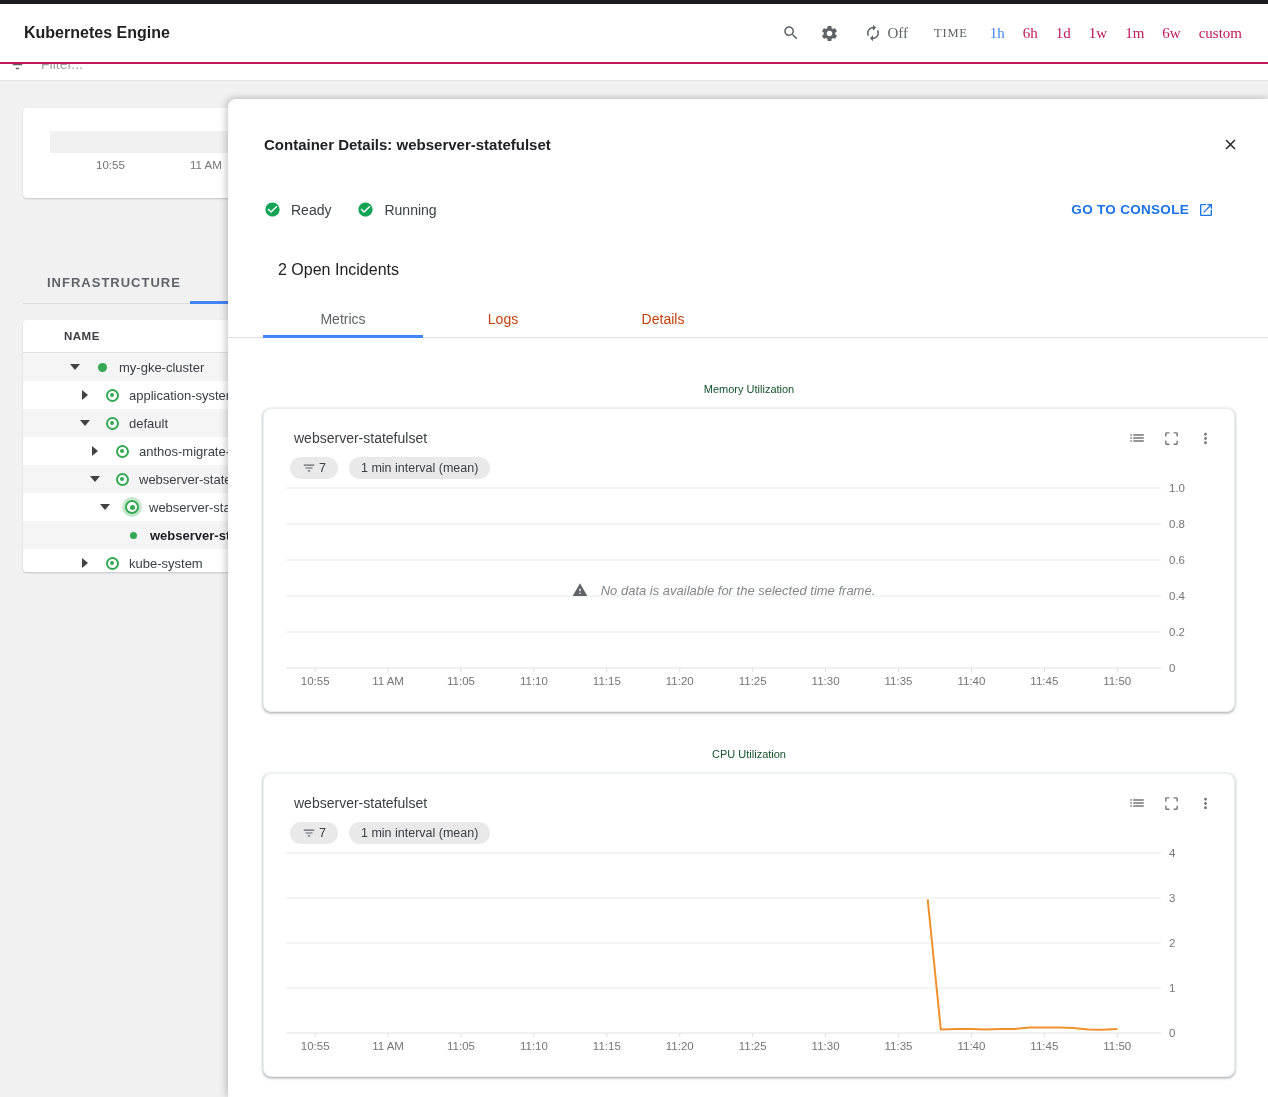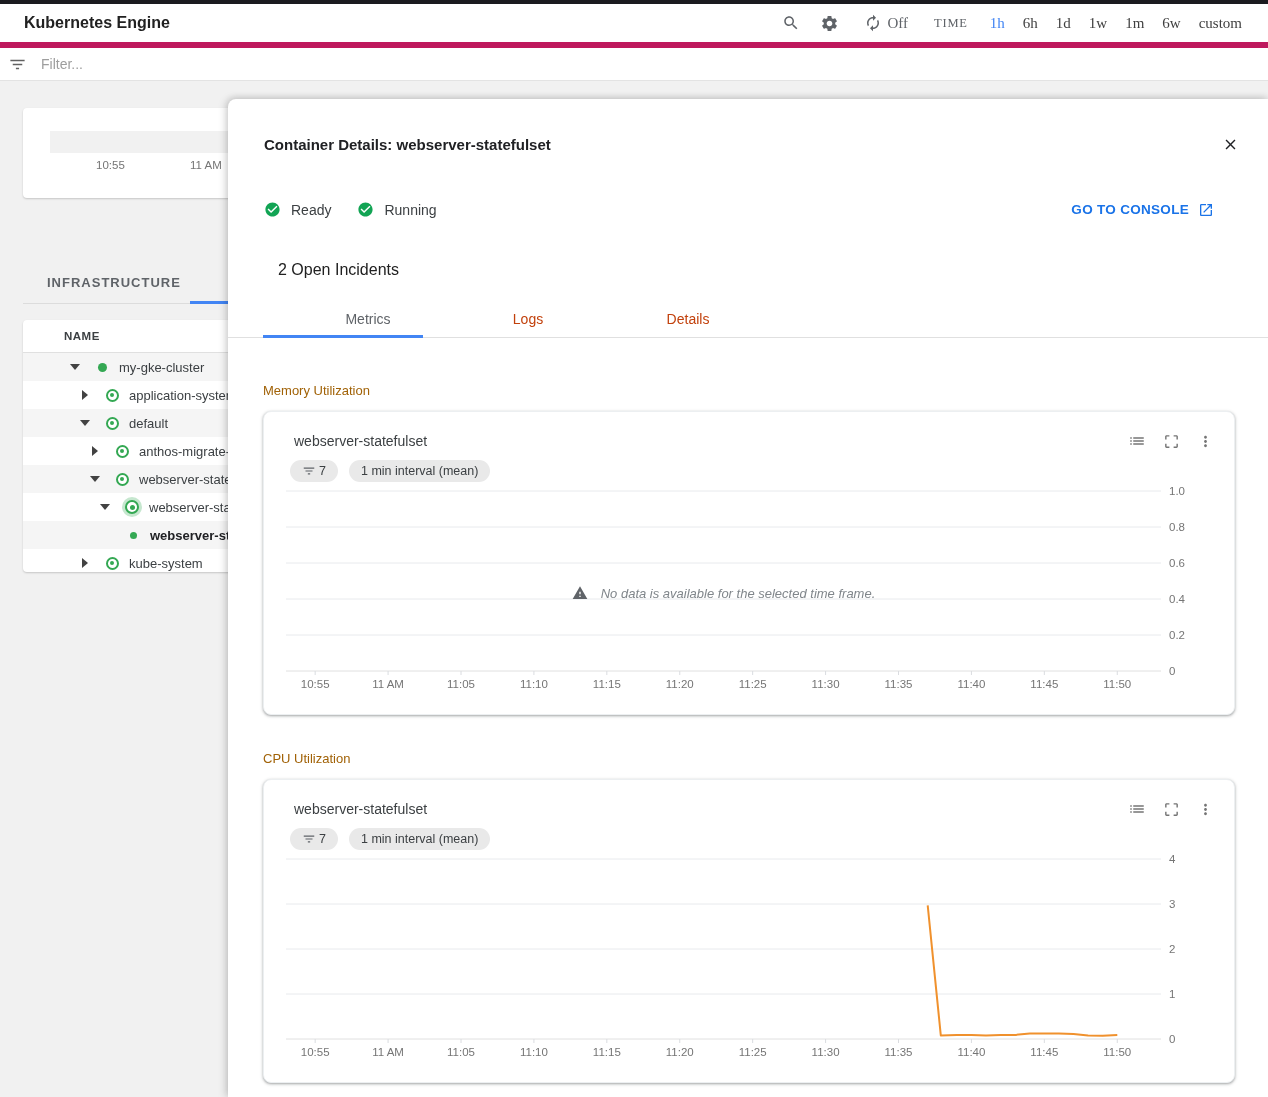"Kubernetes Engine" .app-bar { border-bottom: 6px solid #be185d -> 2px solid #be185d; height: 44px -> 60px }
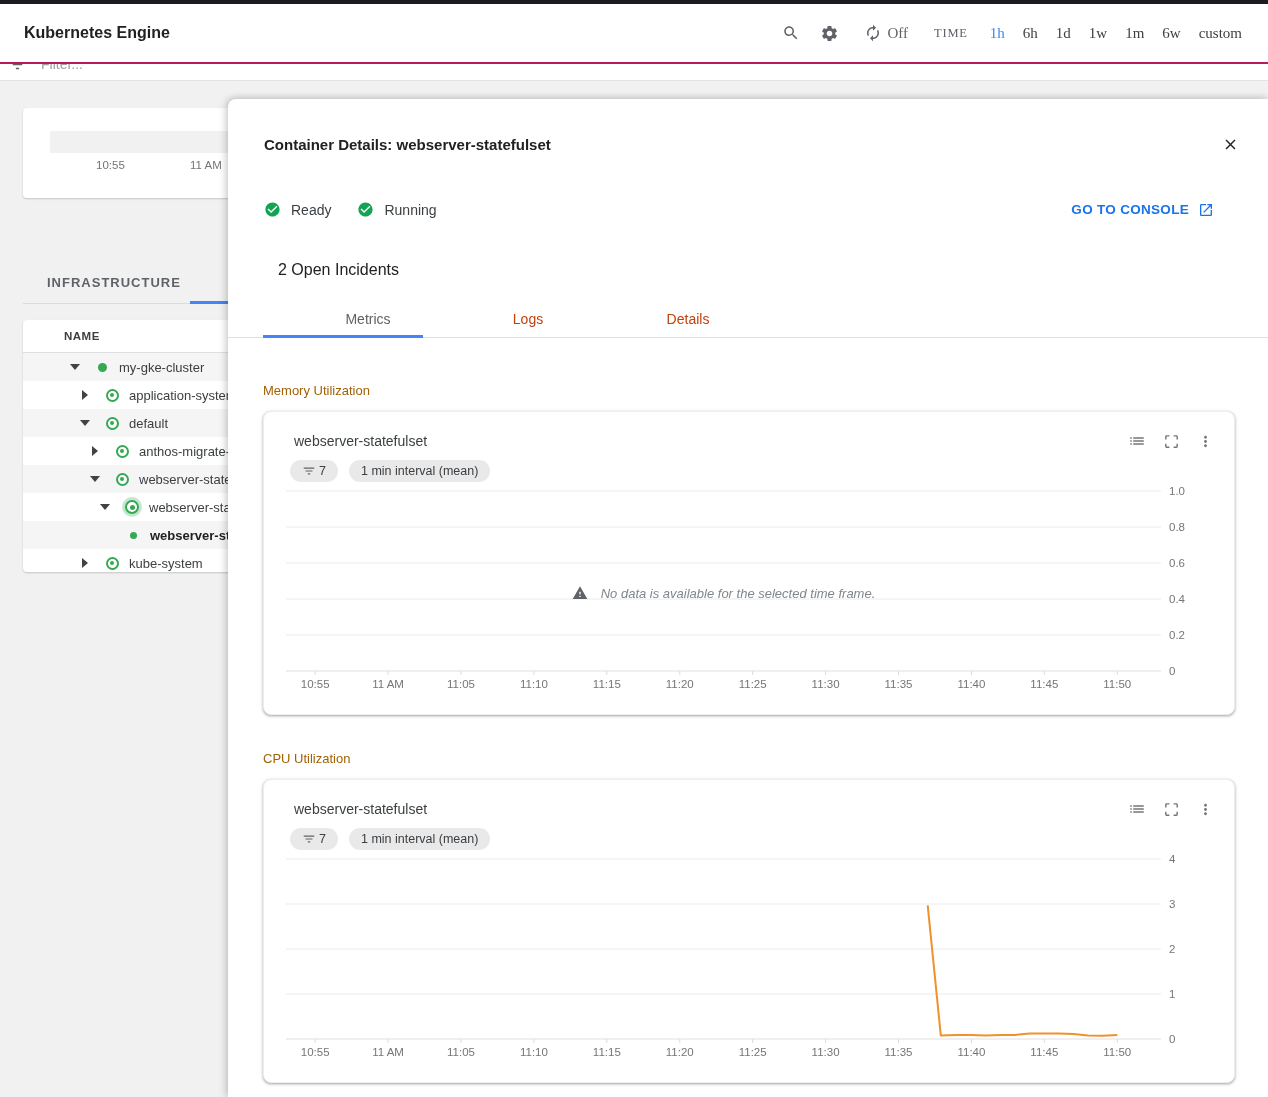"6h" .range { color: #404040 -> #be185d }
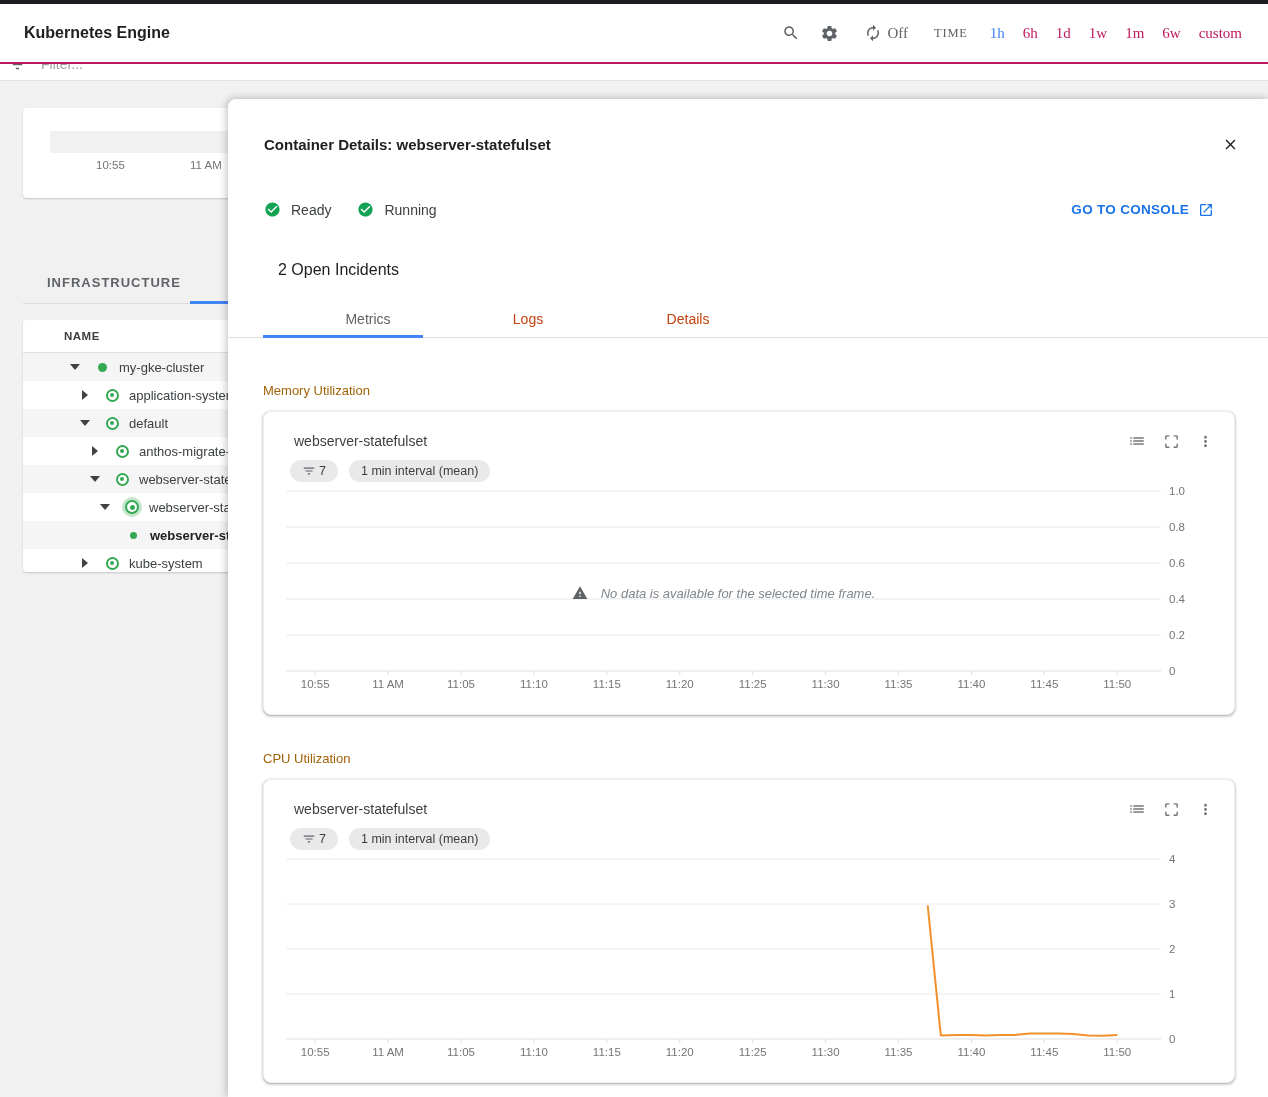"Metrics" .tabs-inner { margin-left: 25px -> none }
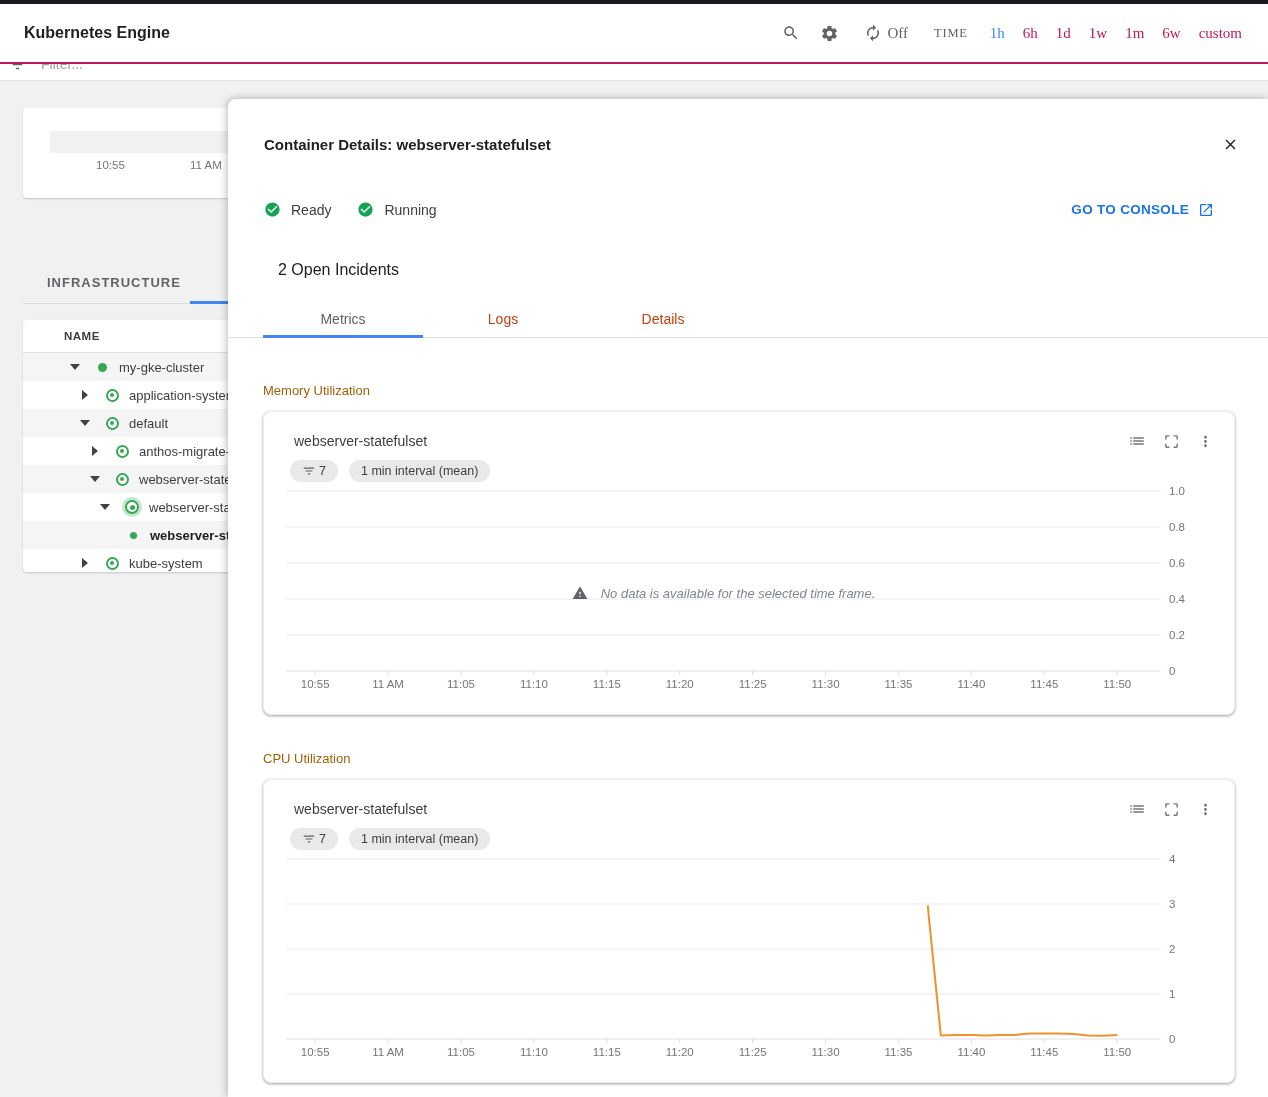"Memory Utilization" .section-title { color: #a16207 -> #14532d; font-size: 13px -> 11px; text-align: none -> center }
